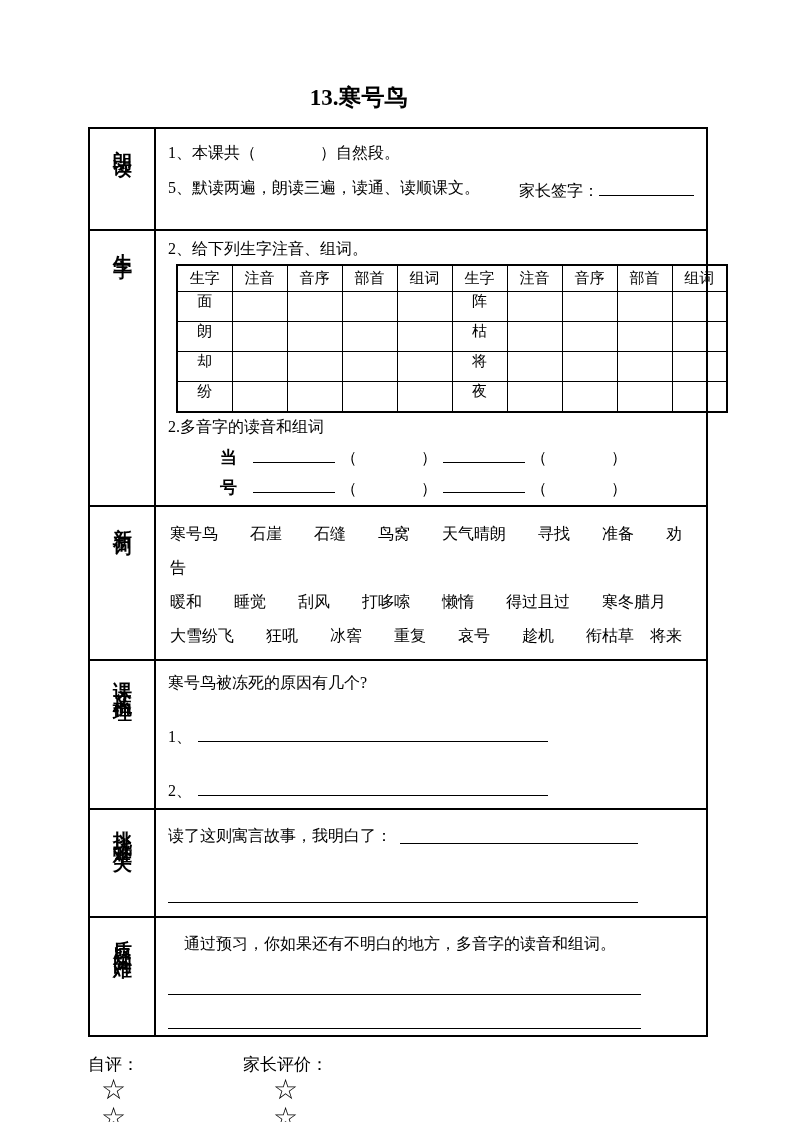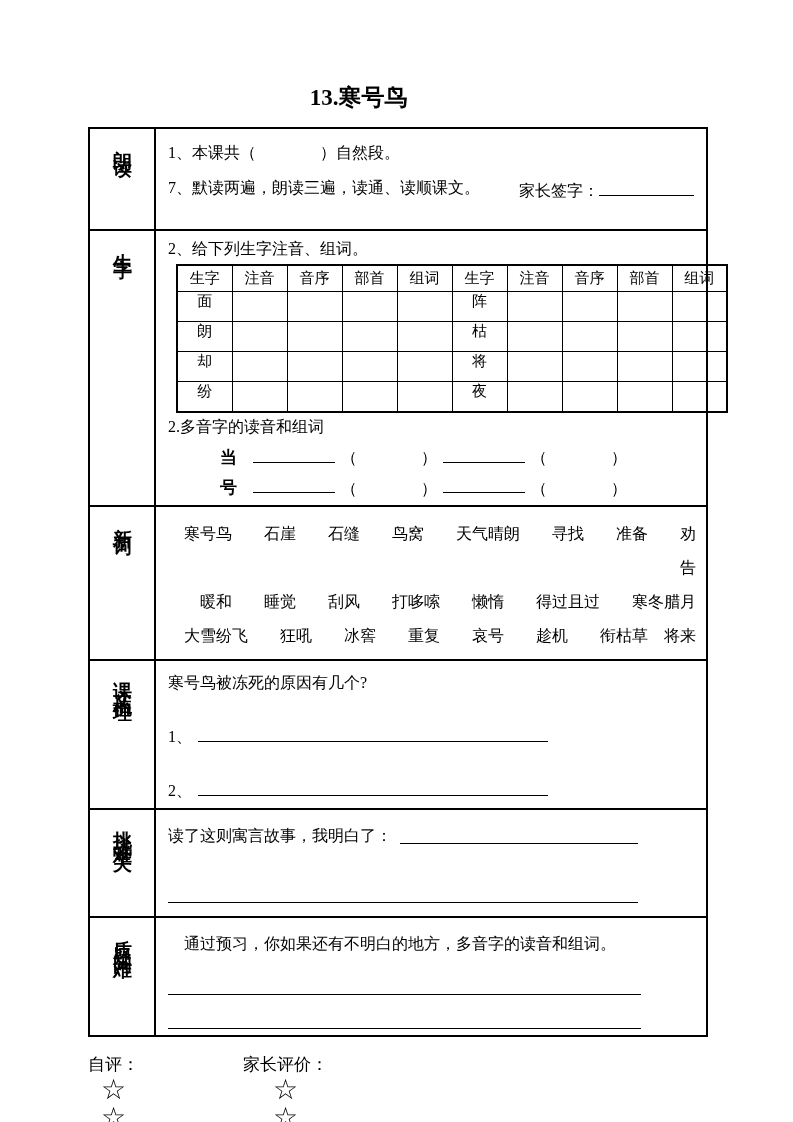"7、默读两遍，朗读三遍，读通、读顺课文。" span { text: 7 -> 5 }
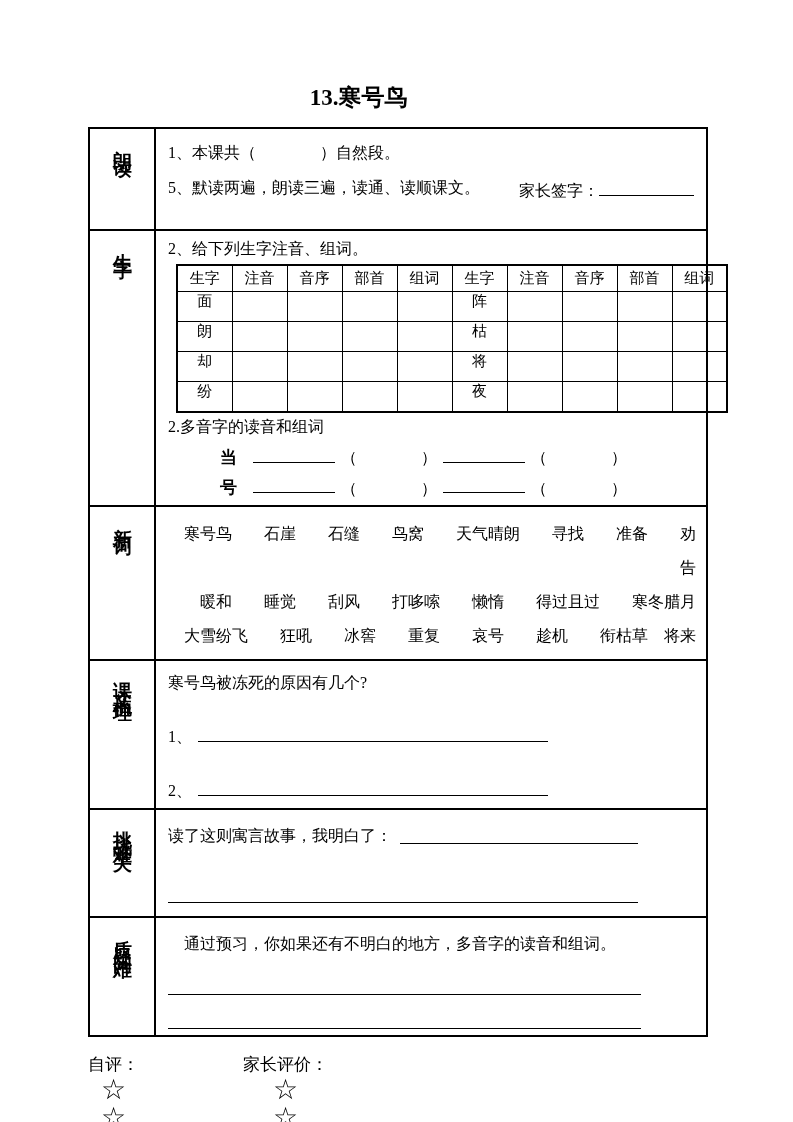"寒号鸟 石崖 石缝 鸟窝 天气晴朗" td.xinci-cell { text-align: right -> none }
